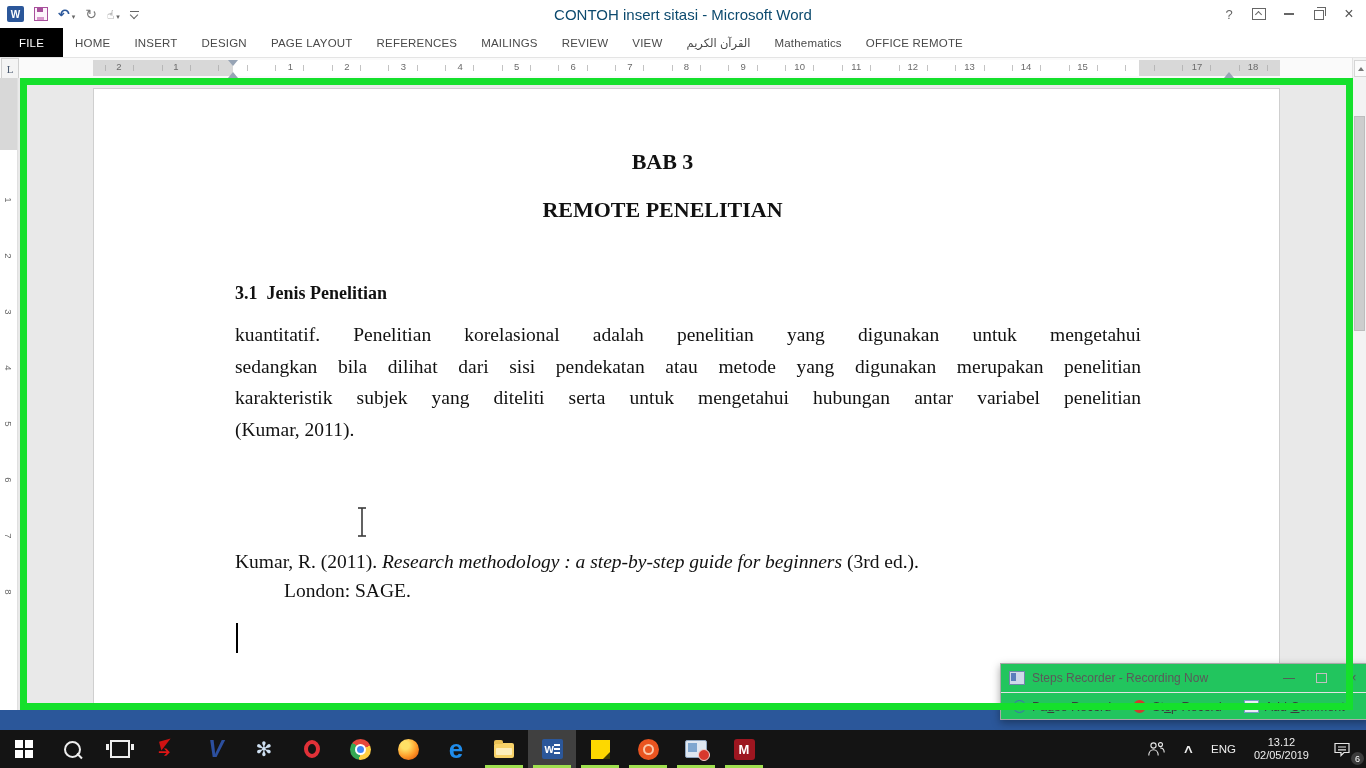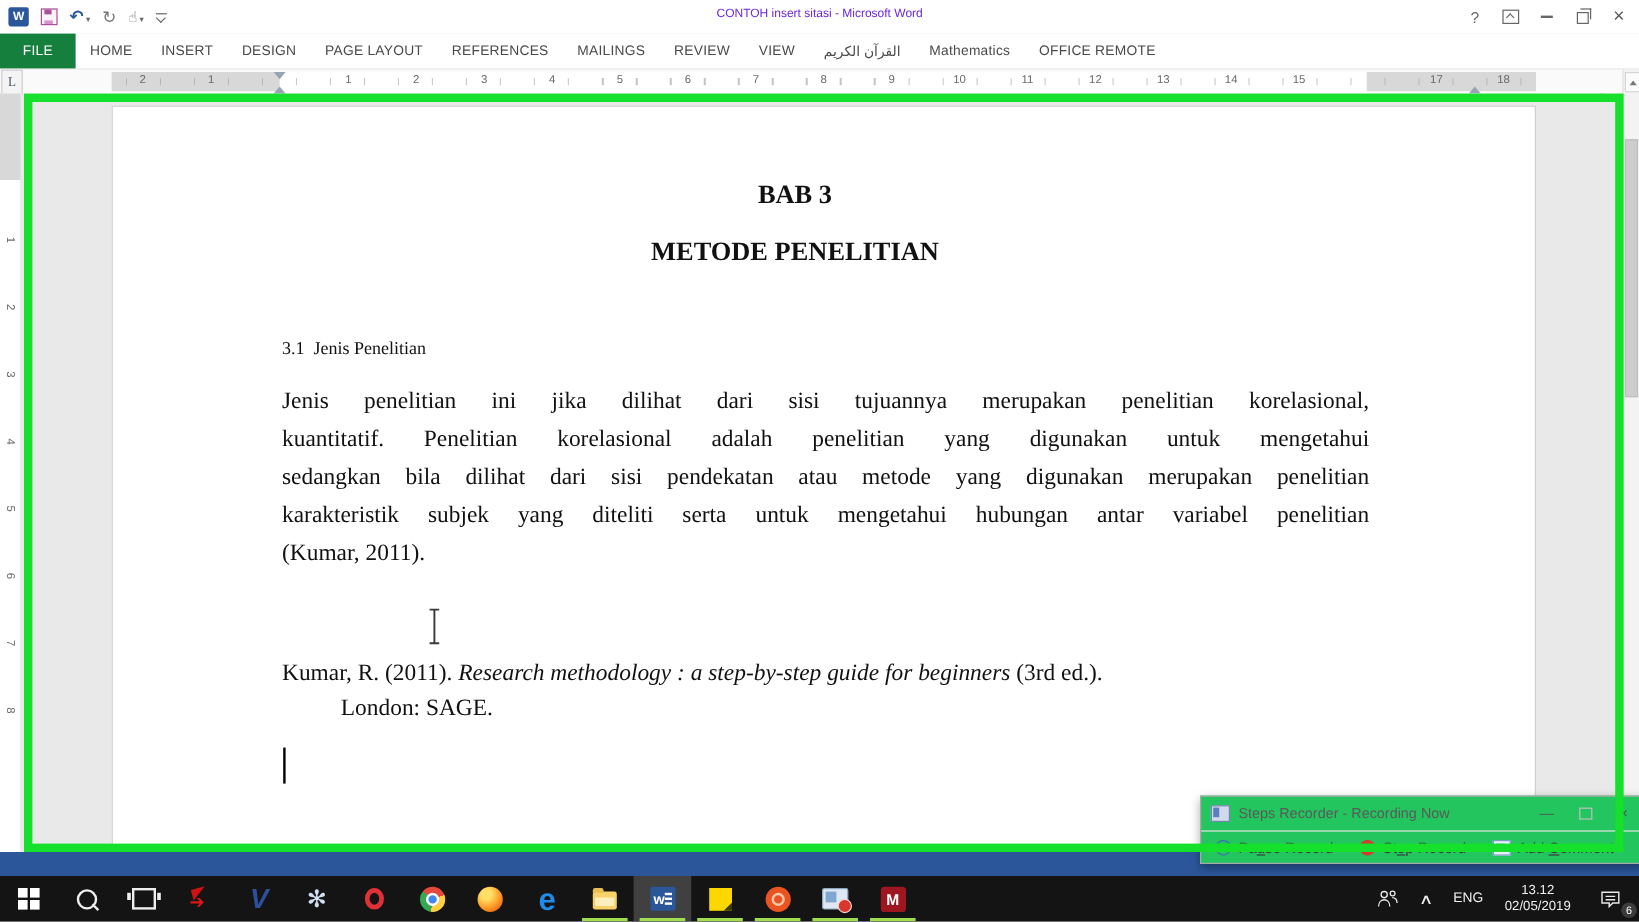"CONTOH insert sitasi - Microsoft" .wtitle { color: #6d28d9 -> #0c4a6e; font-size: 10px -> 15px }
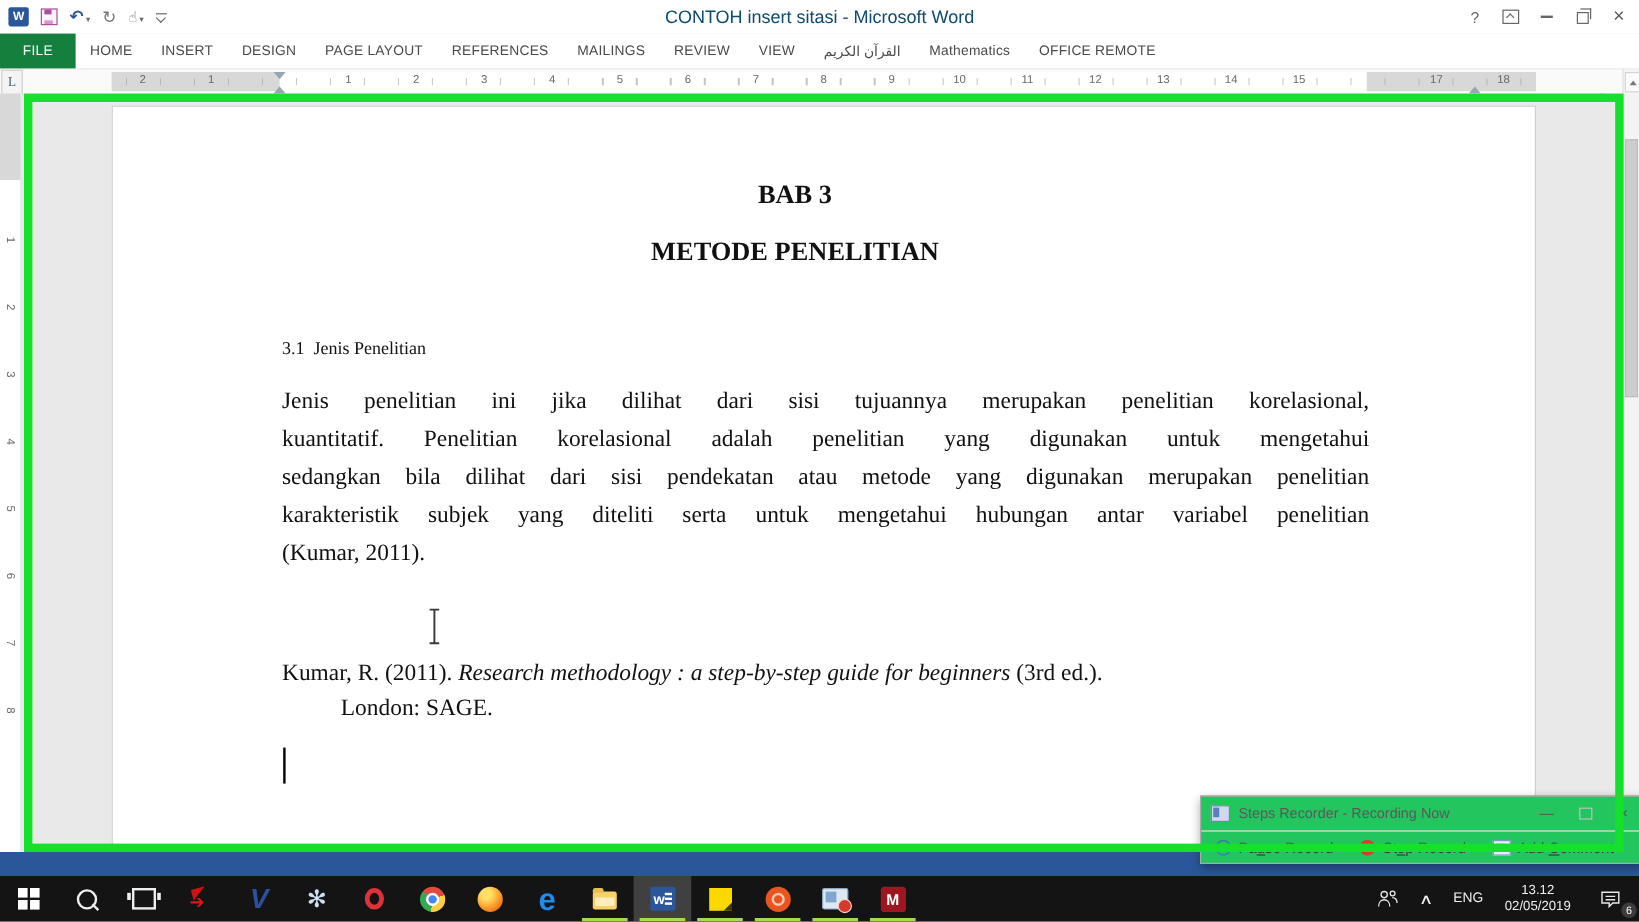"FILE" .tab.active { background: #15803d -> #000000 }
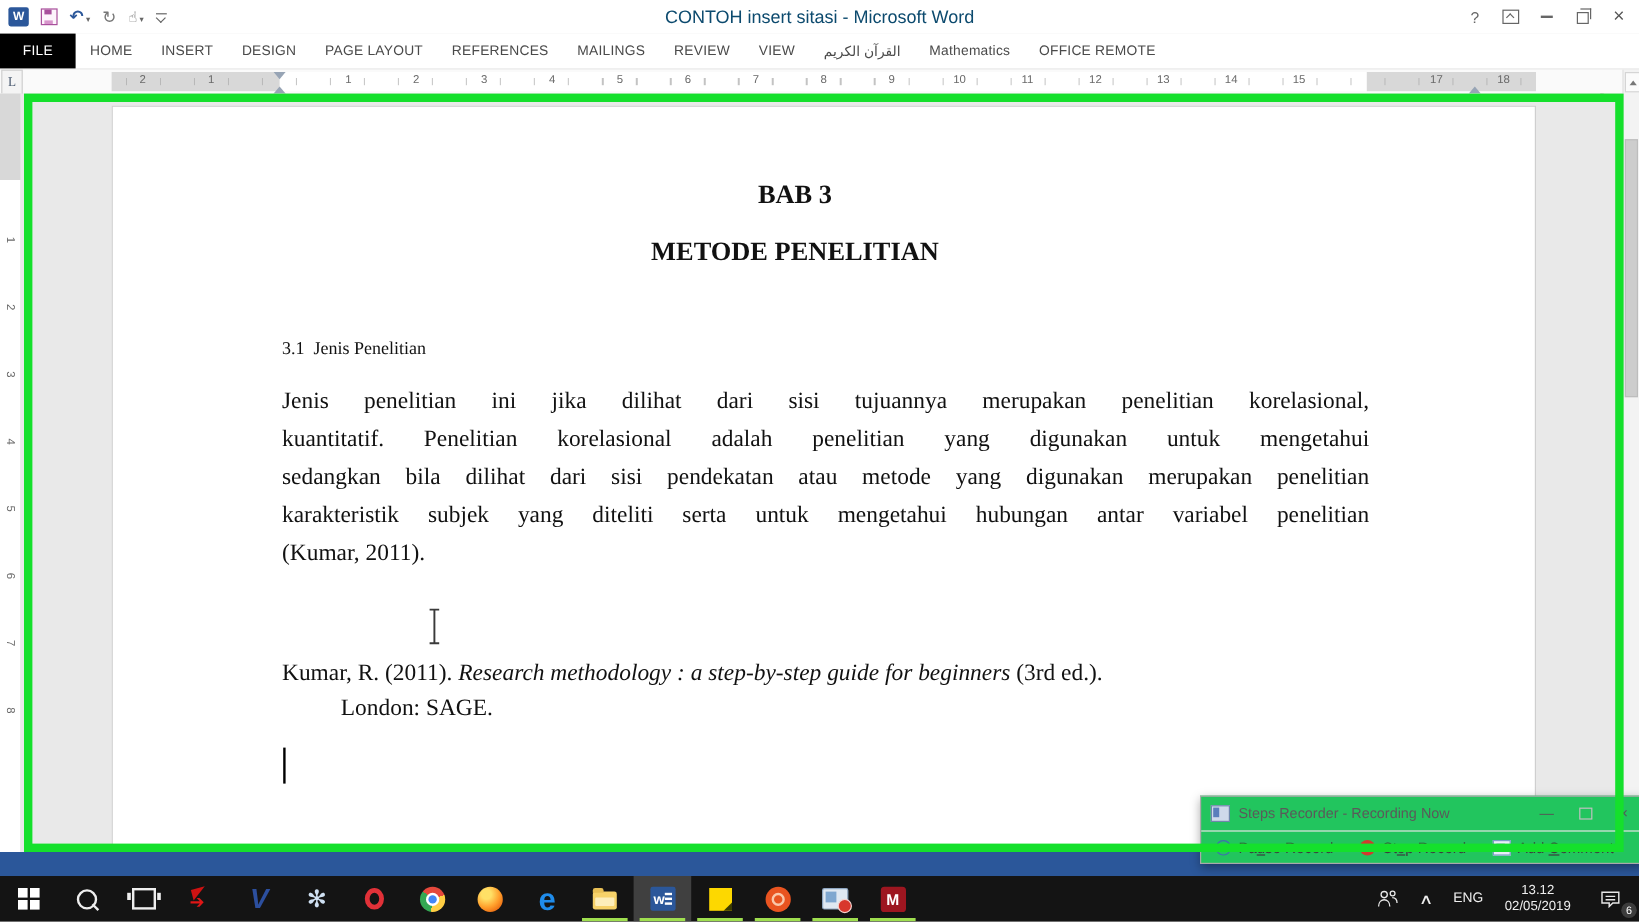"METODE PENELITIAN" div.h2 { text: METODE -> REMOTE }
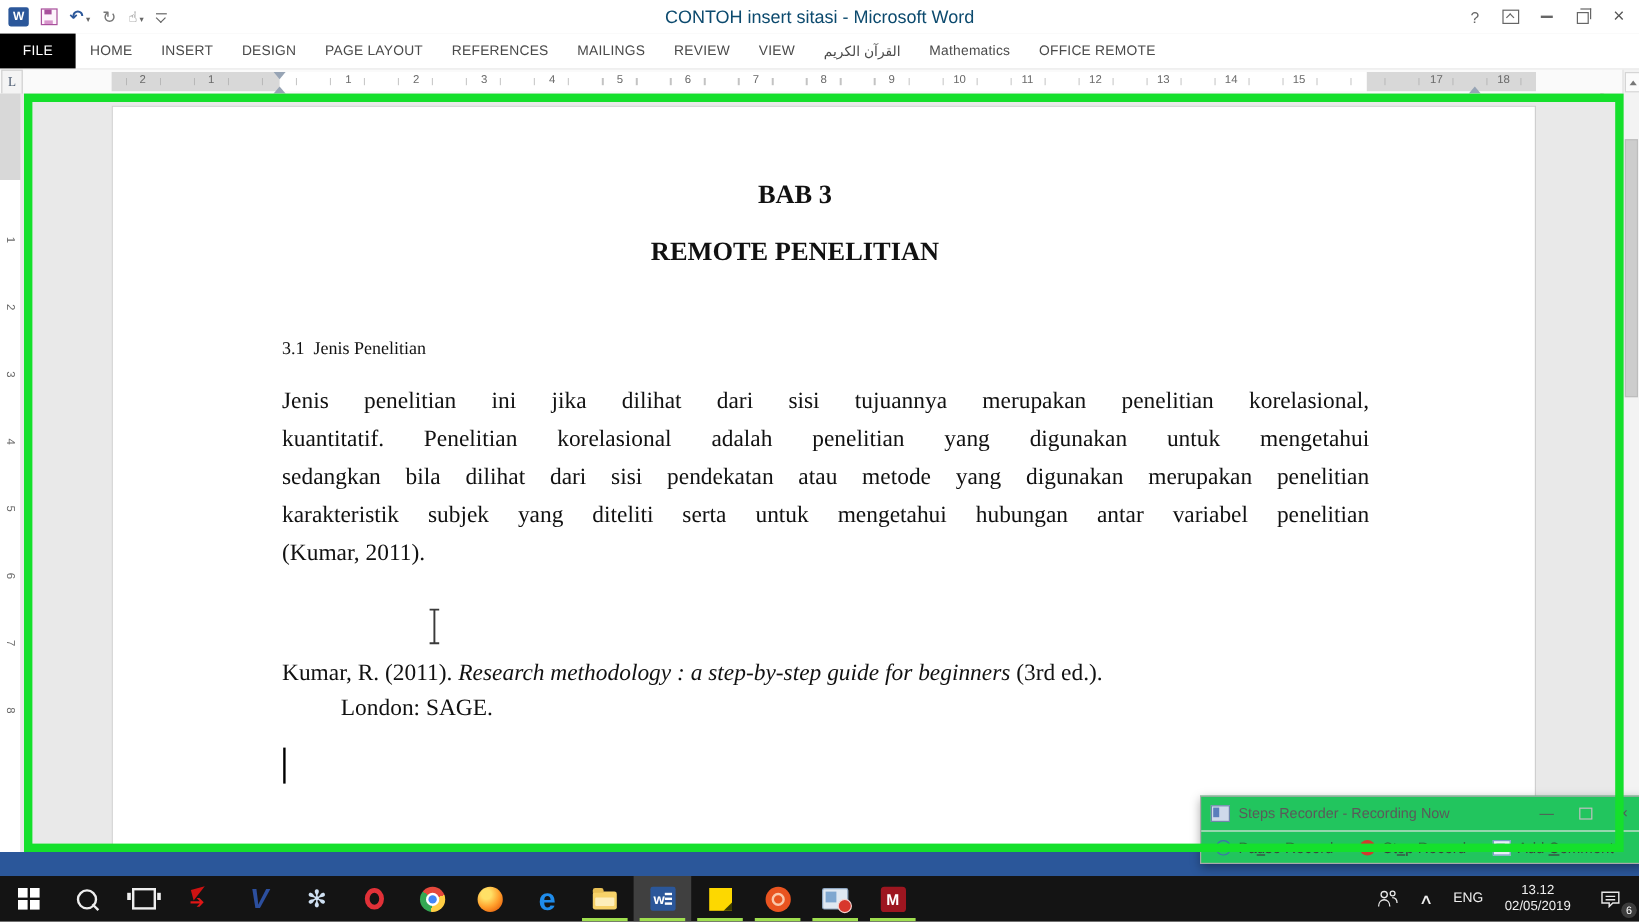"3.1 Jenis Penelitian" .sech { font-size: 15px -> 18px; font-weight: normal -> bold }
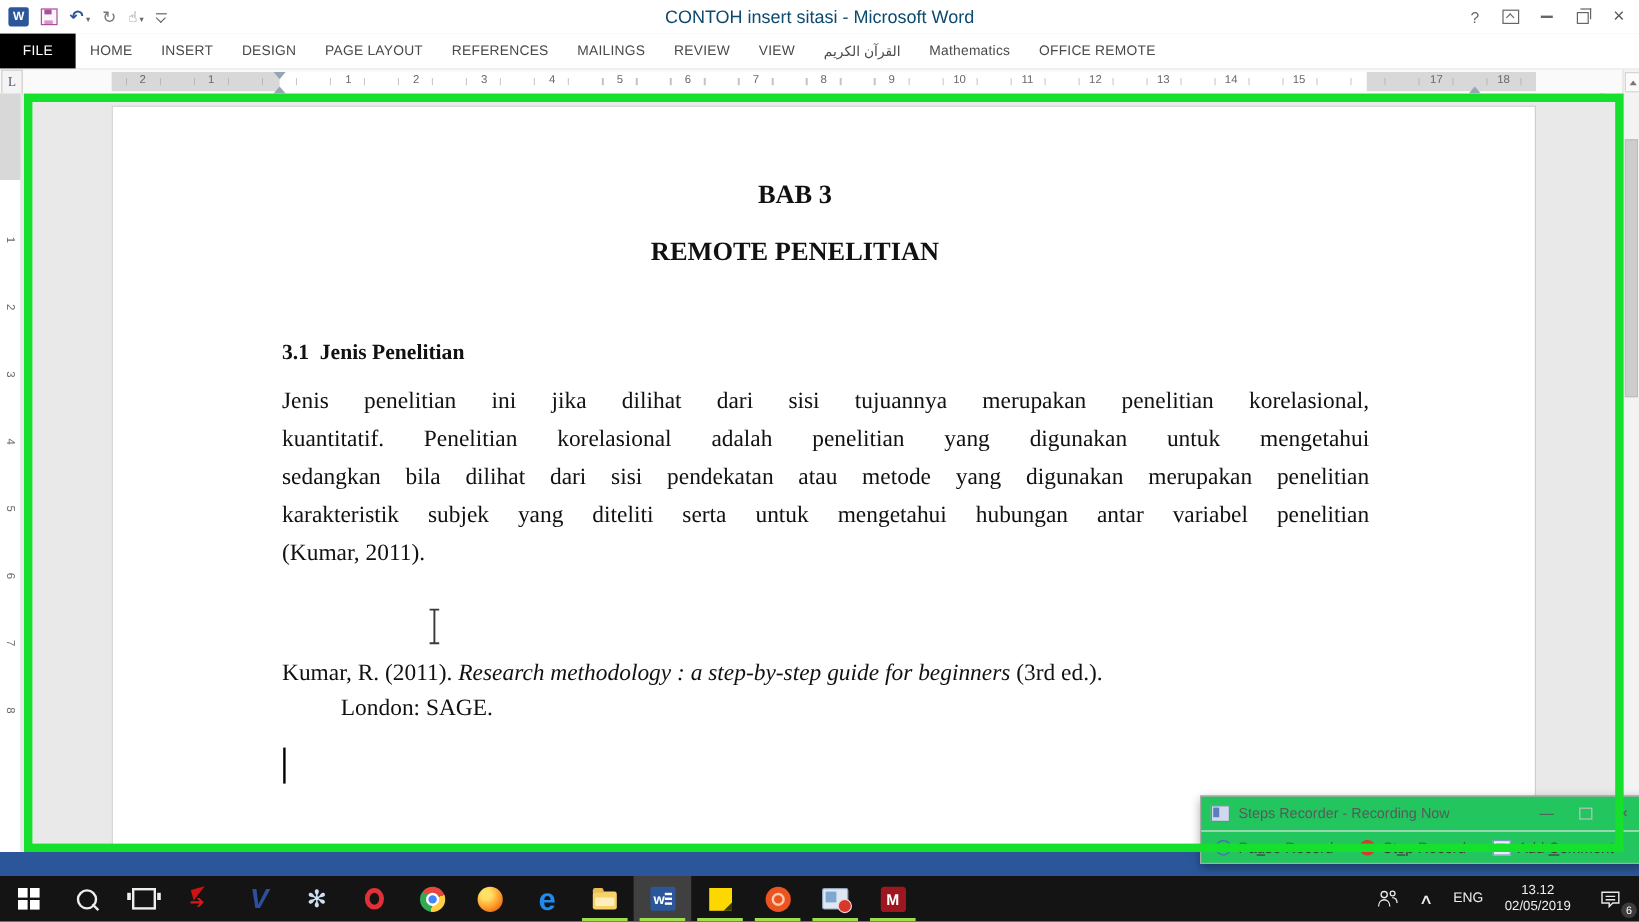"Jenis penelitian ini jika dilihat" div.doc-line { html: <div>Jenis penelitian ini jika dilihat dari sisi tujuannya merupakan penelitian korelasional,</div> -> none }
